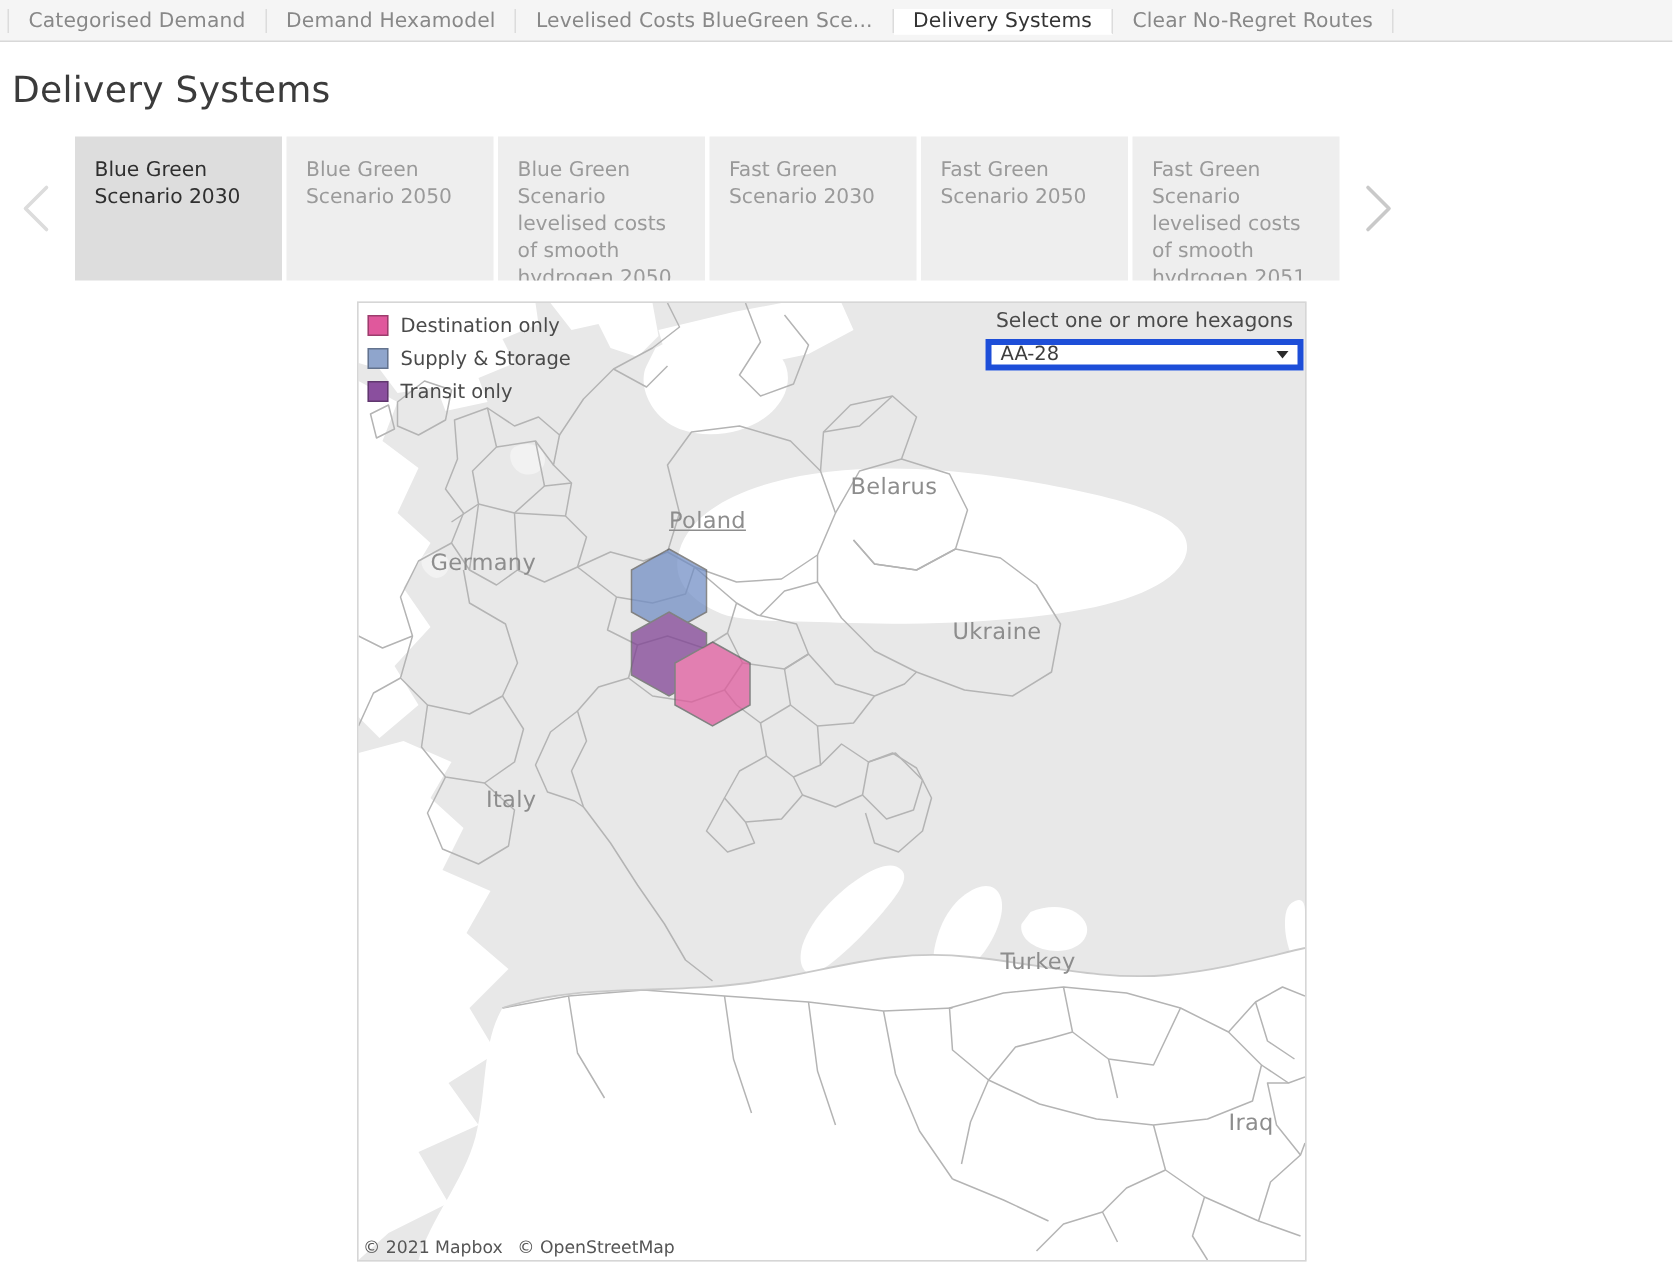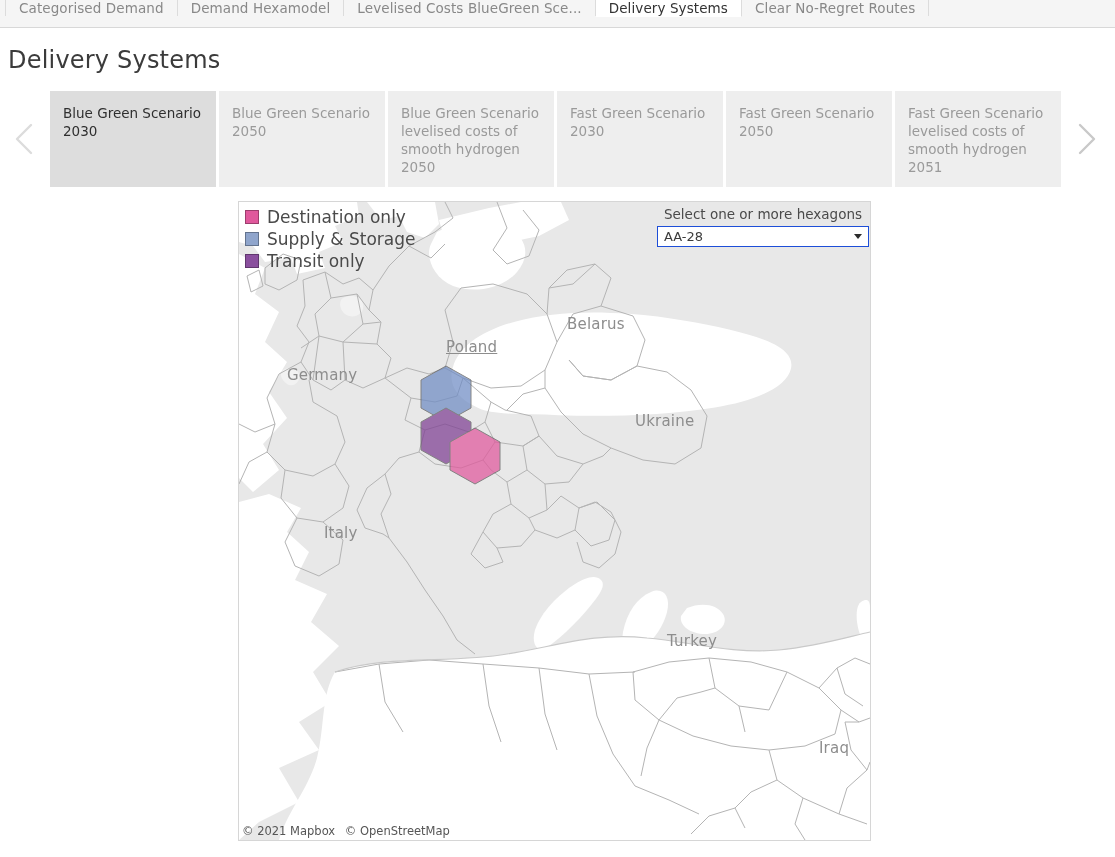"Categorised Demand" .tabbar { align-items: flex-start -> center }
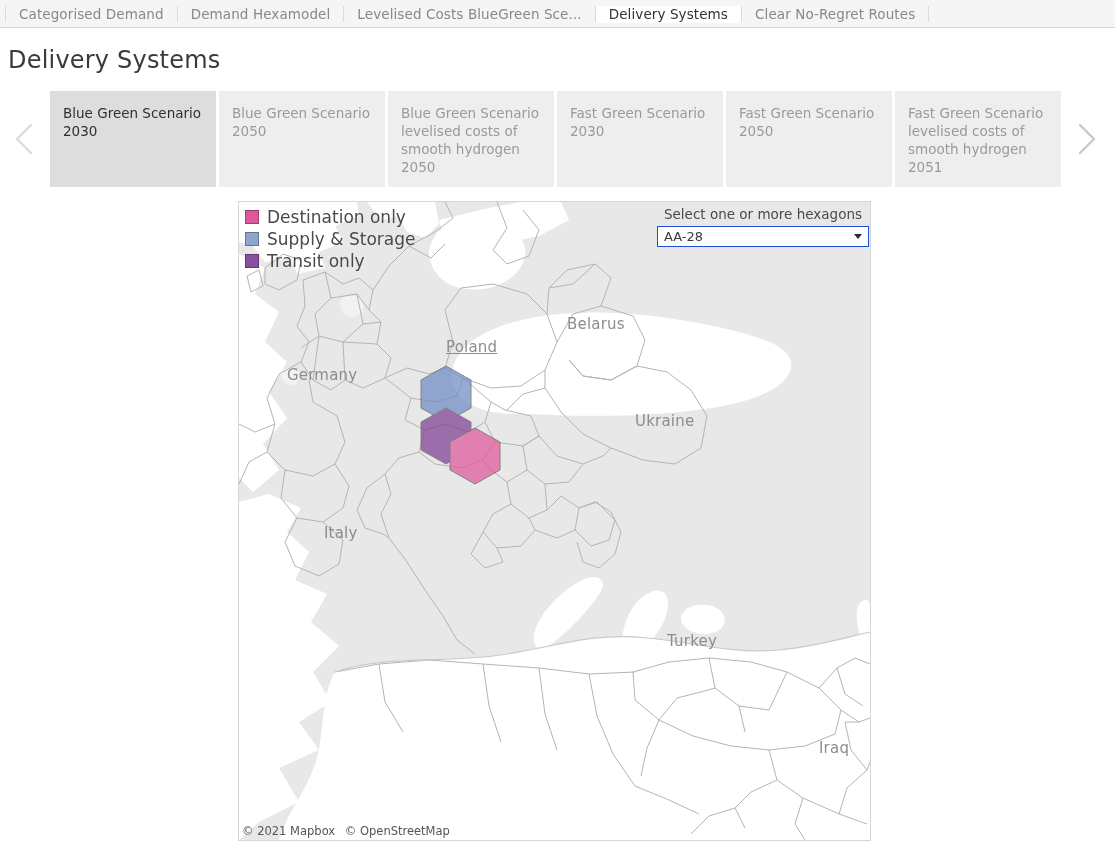"Blue Green Scenario 2030" .card { width: 166px -> 138px }
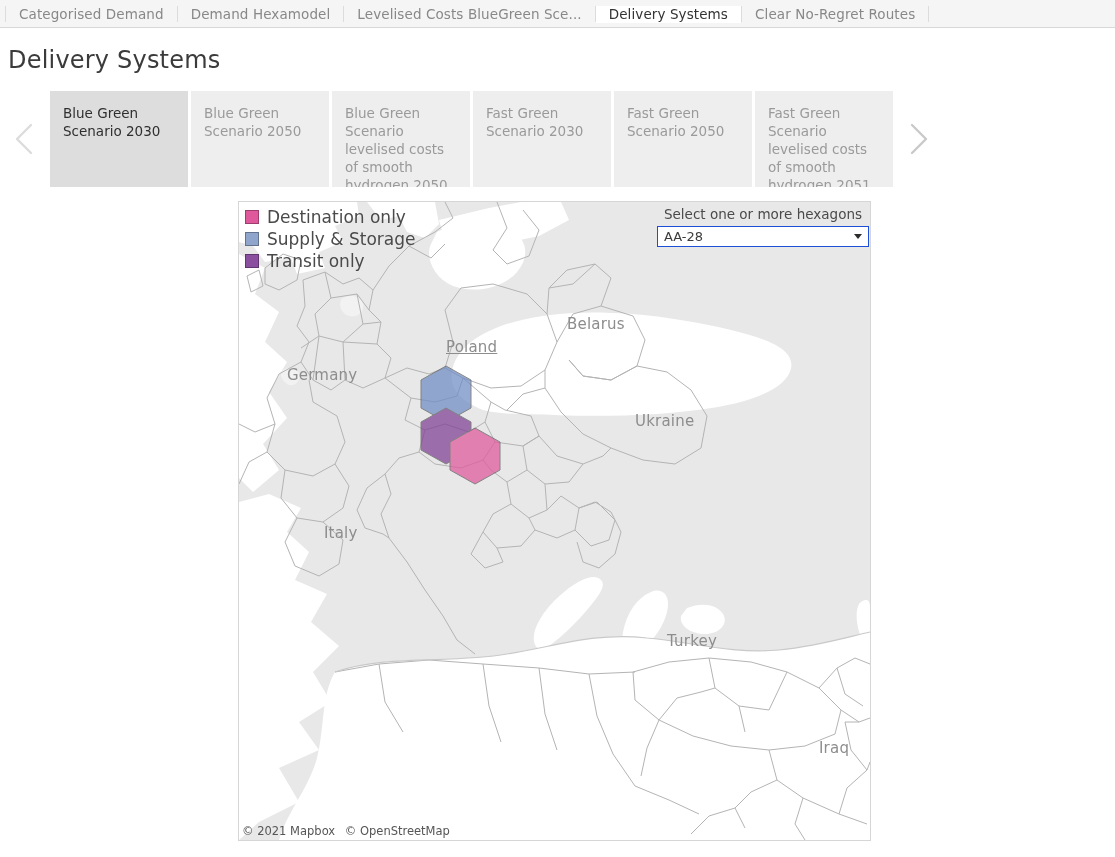"Destination only" .legend-label { font-size: 17px -> 13px }
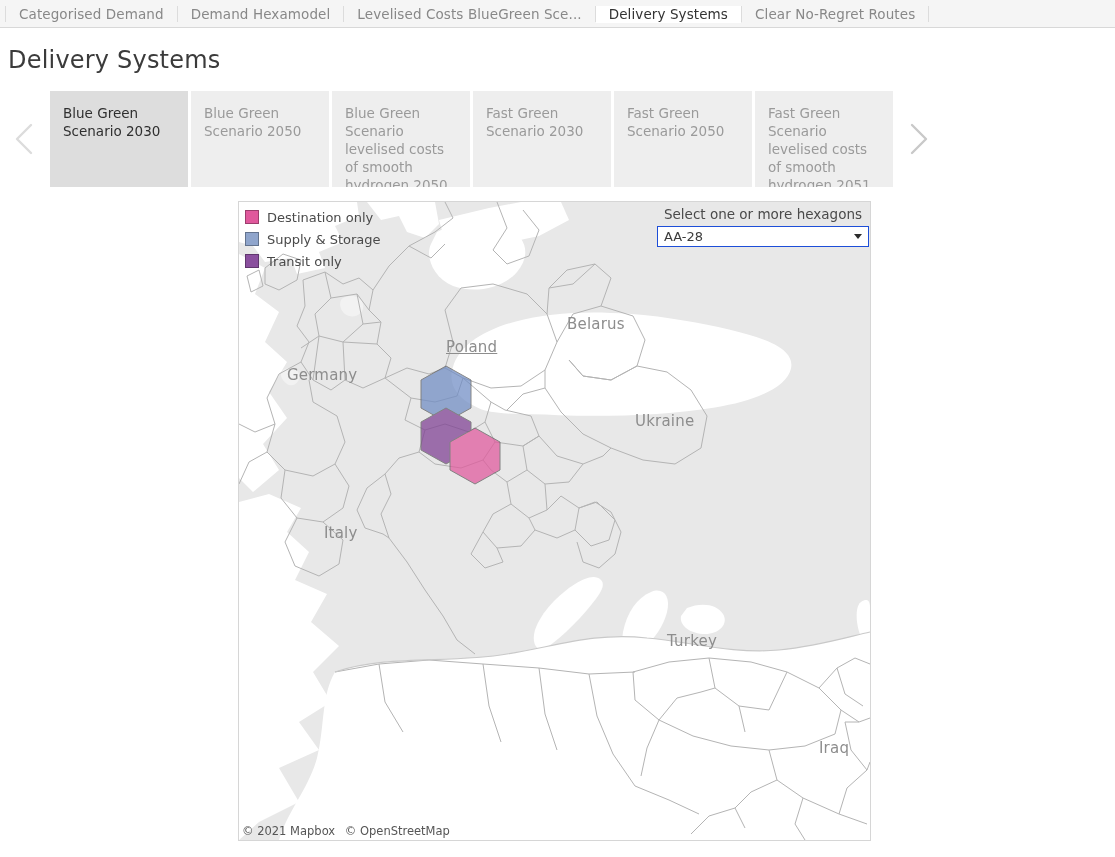"AA-28" .picker-select { border: 1px solid #1d4ed8 -> 4px solid #1d4ed8 }
